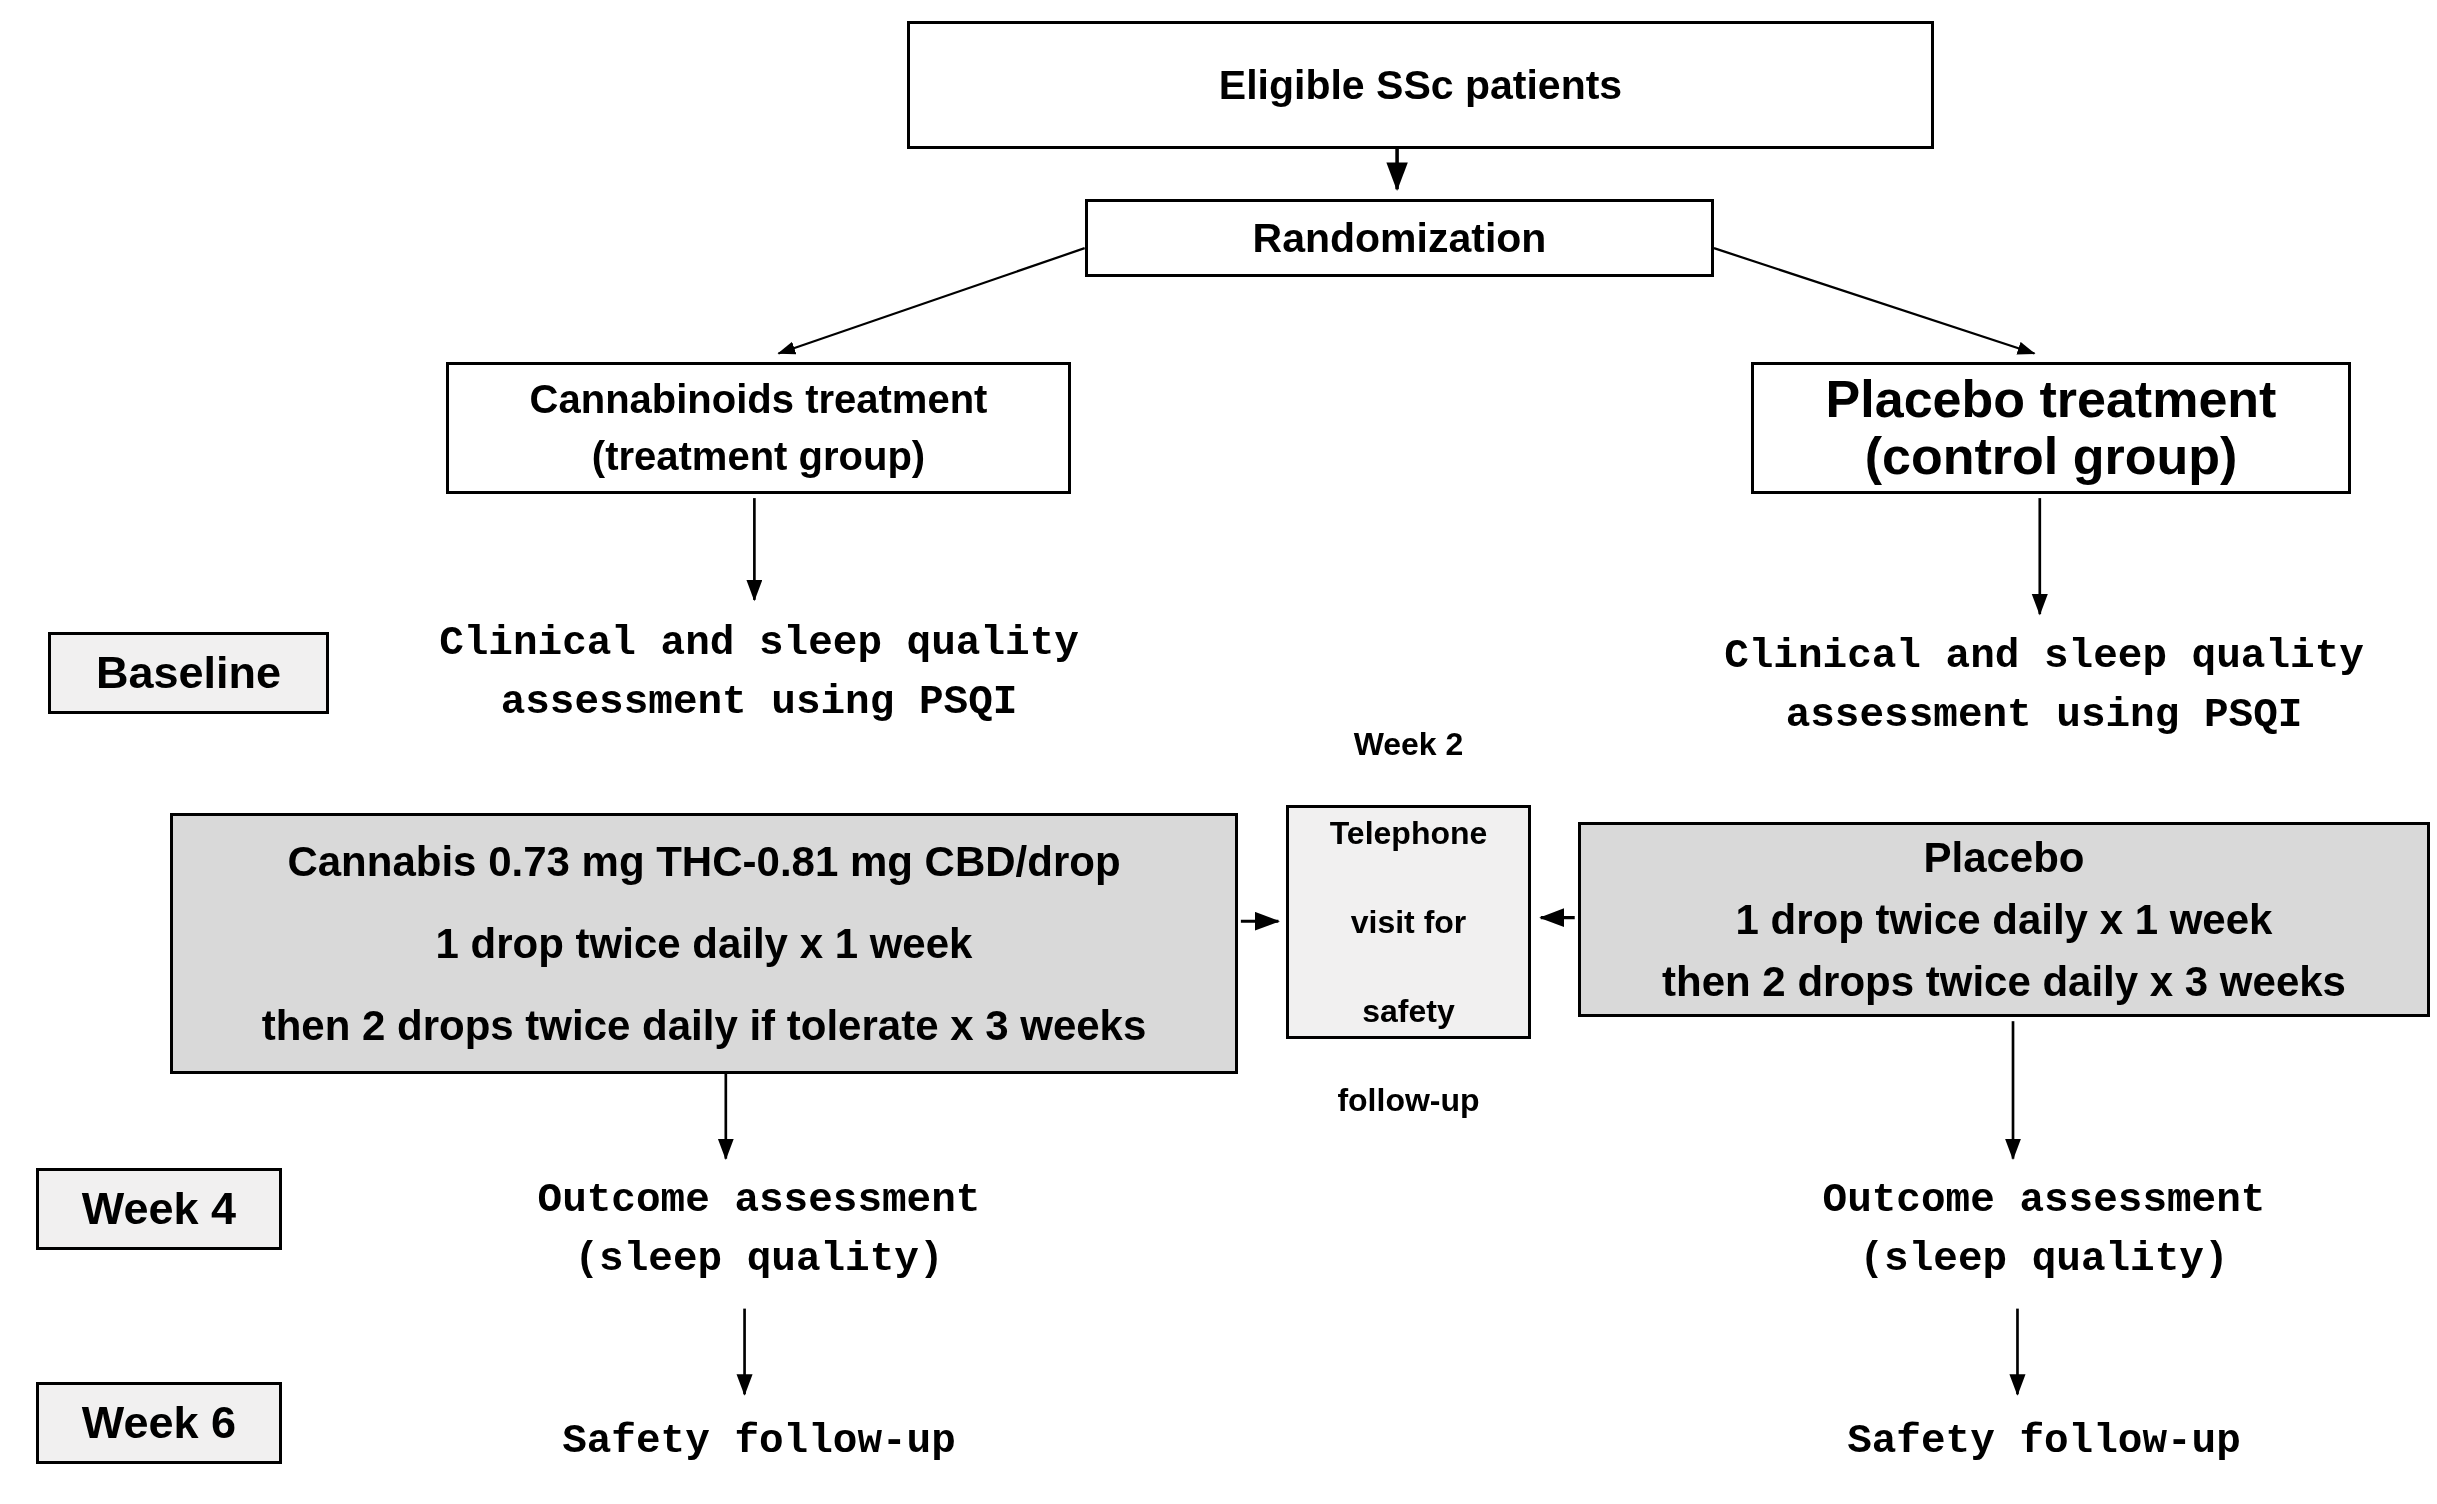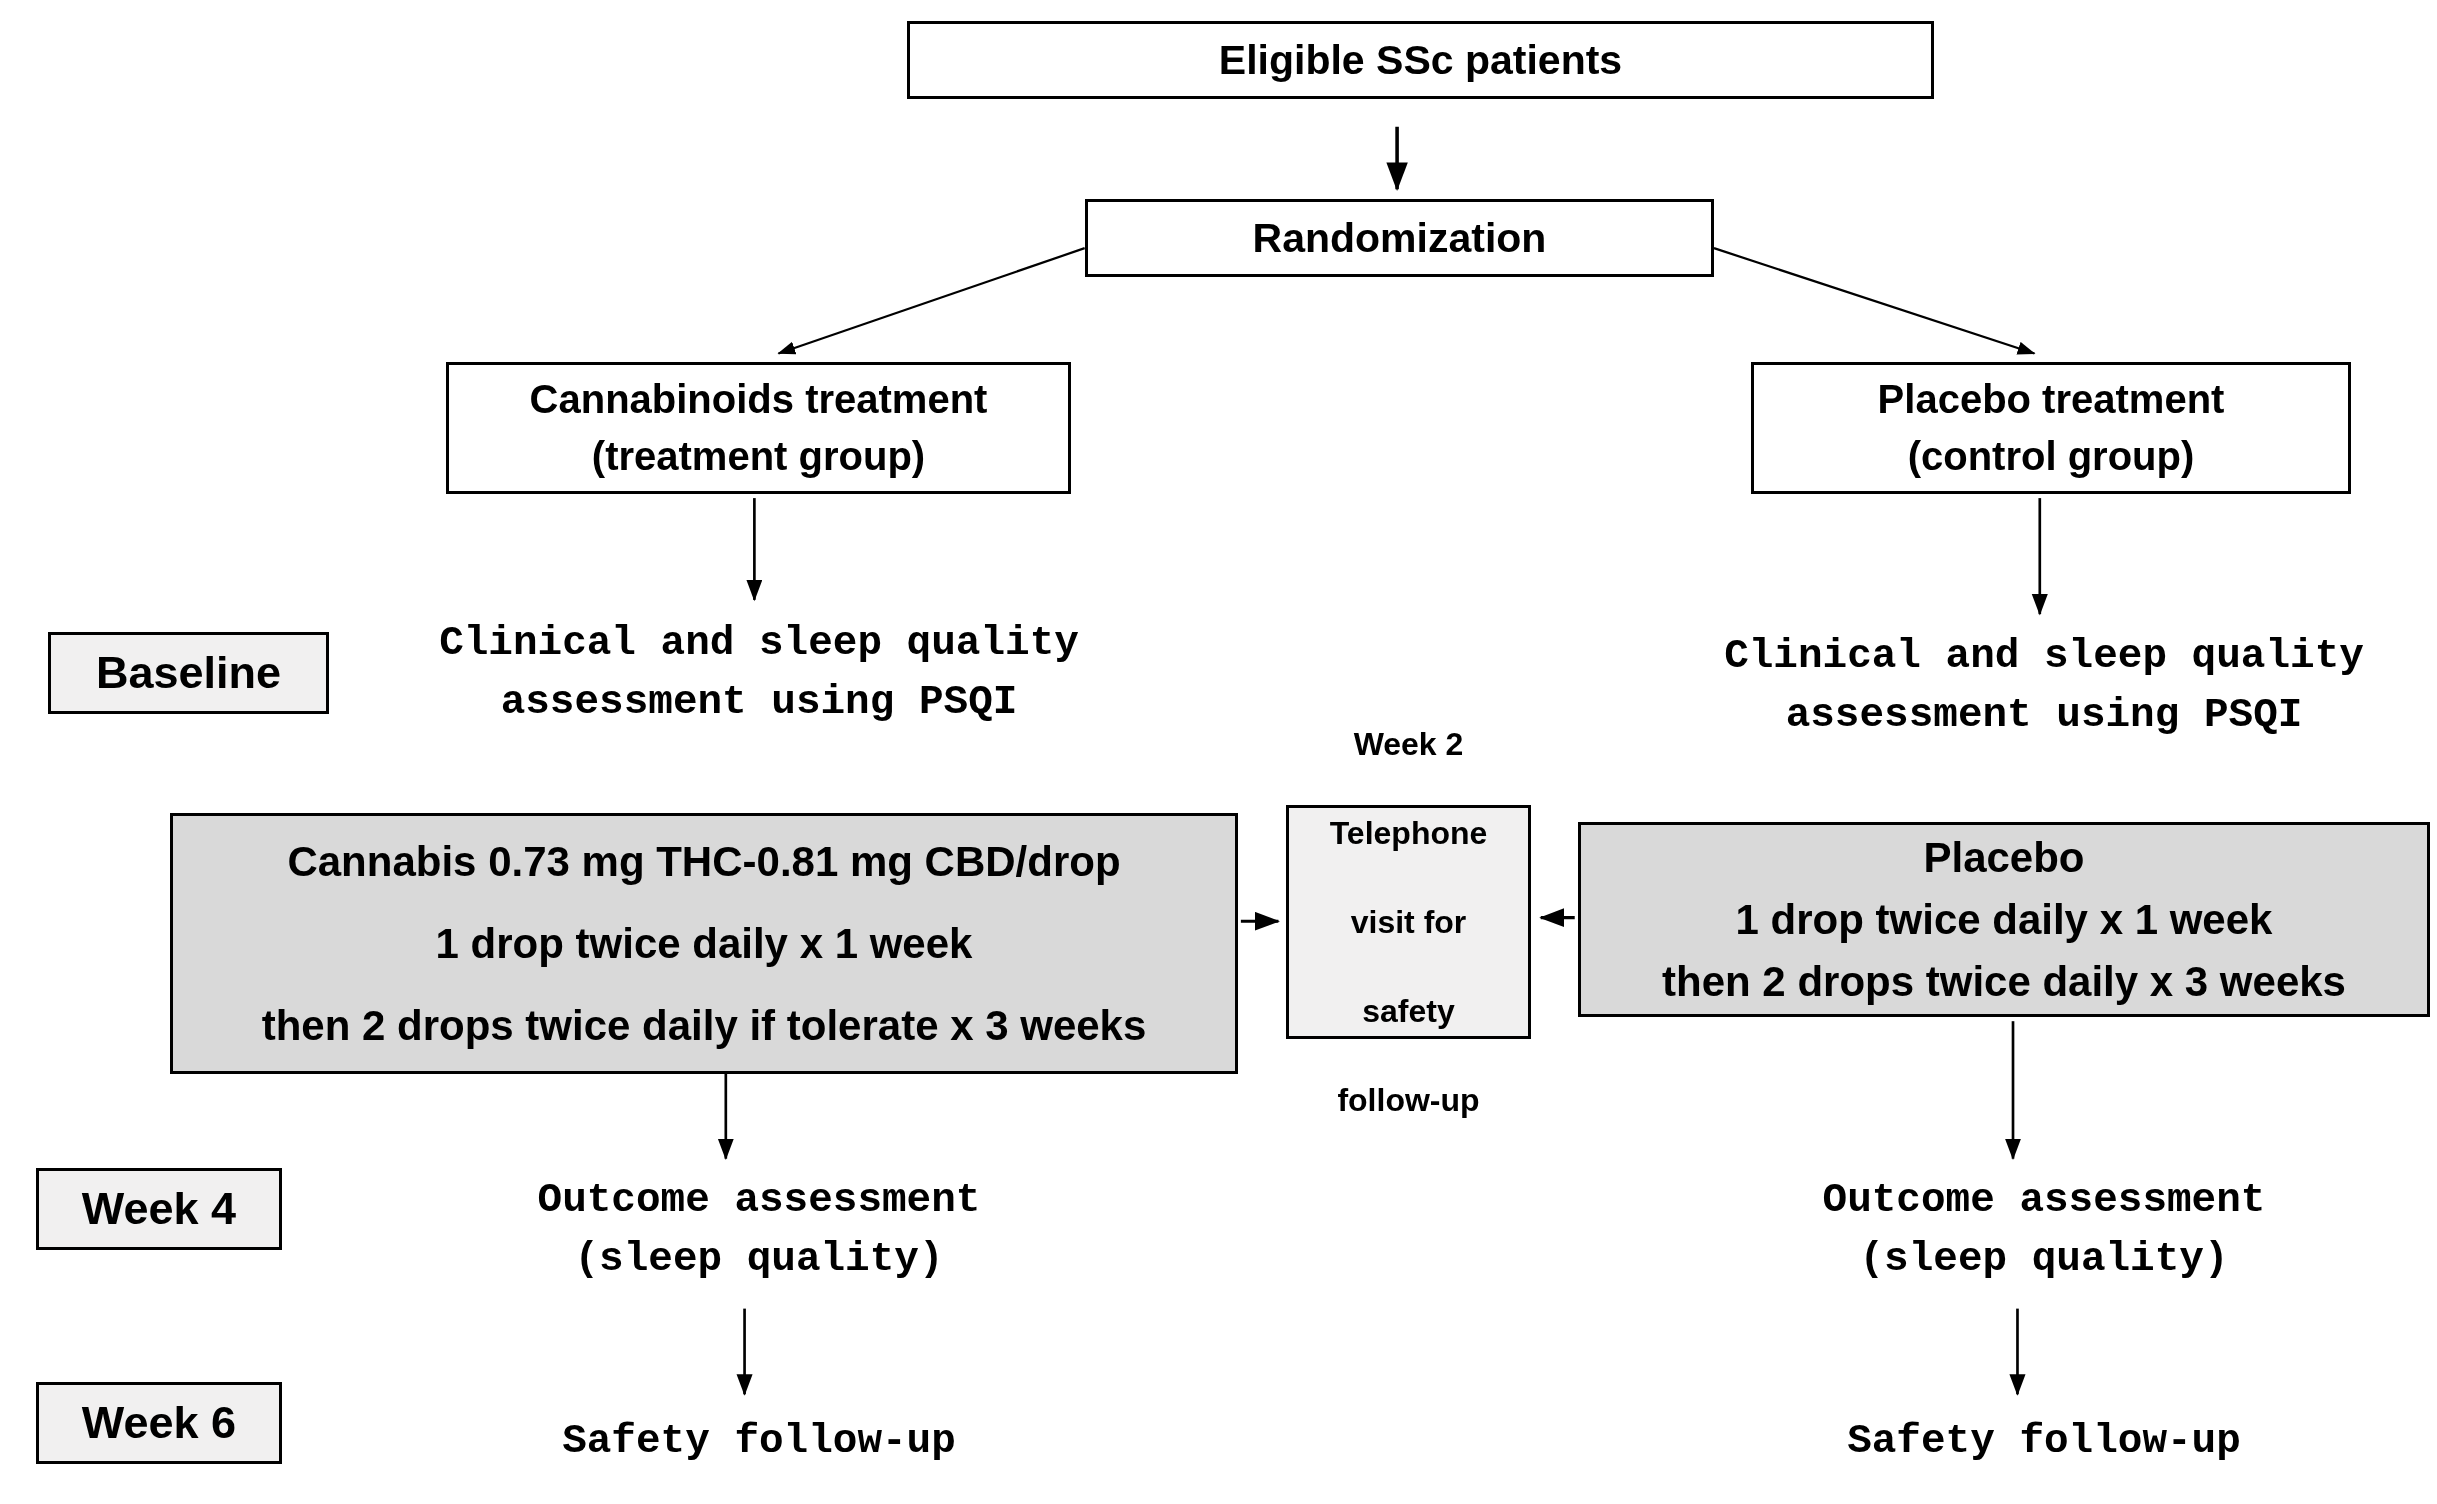"Eligible SSc patients" #eligible { height: 78px -> 128px }
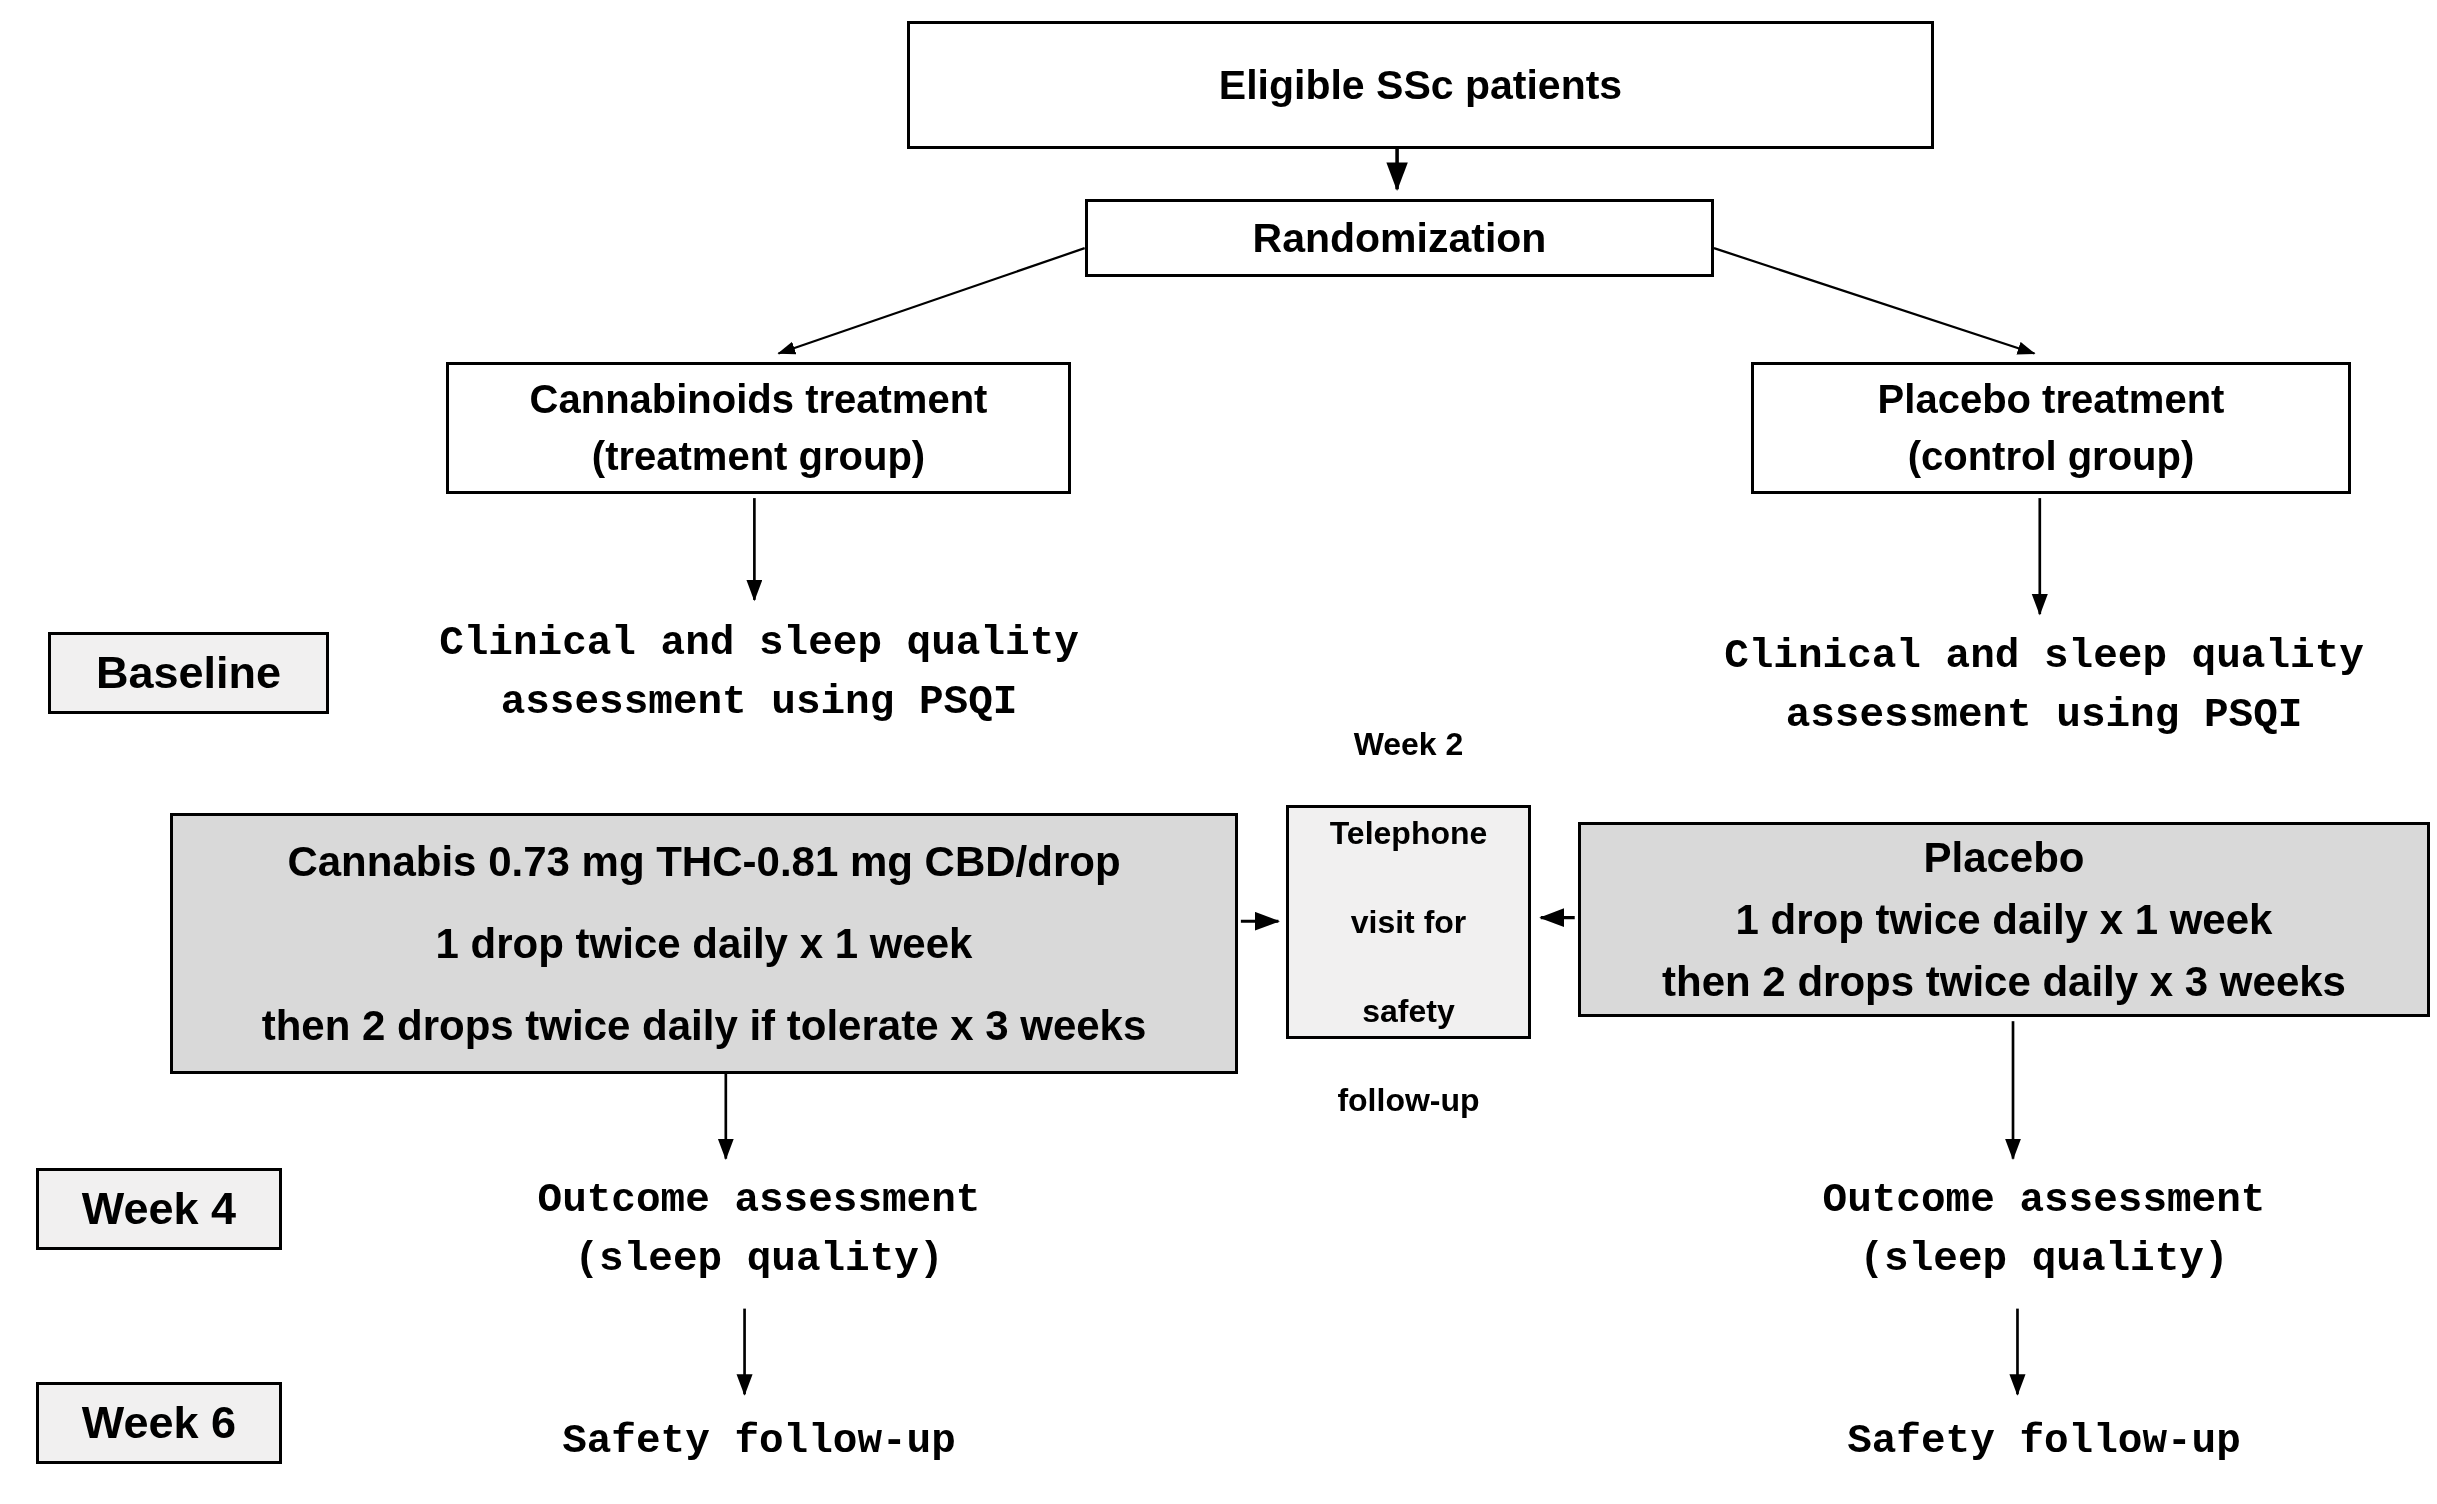"Placebo treatment" #control-arm { font-size: 40px -> 52px }
